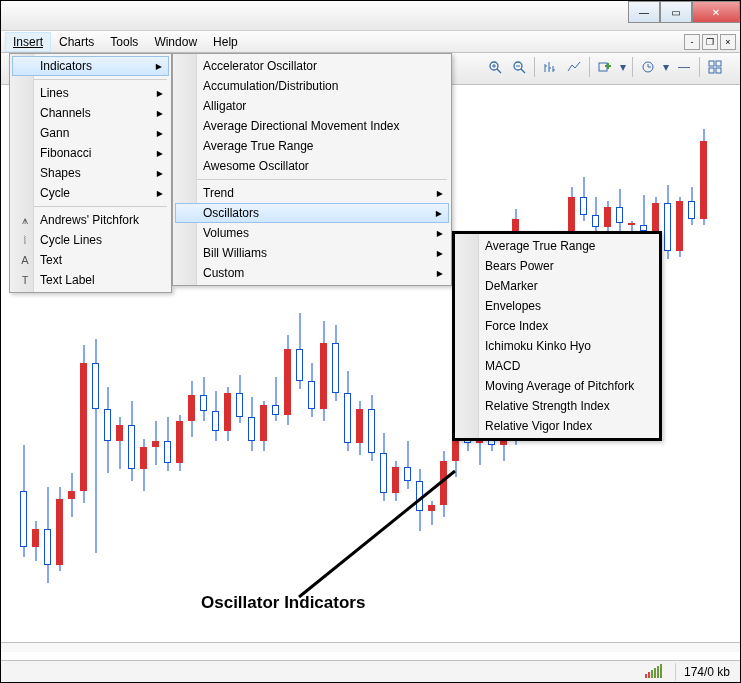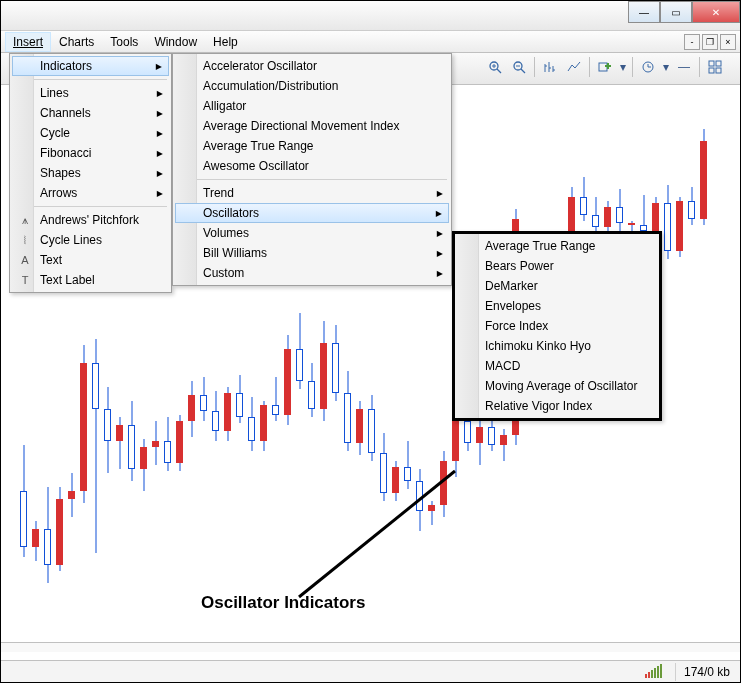"Cycle" span { text: Cycle -> Gann }
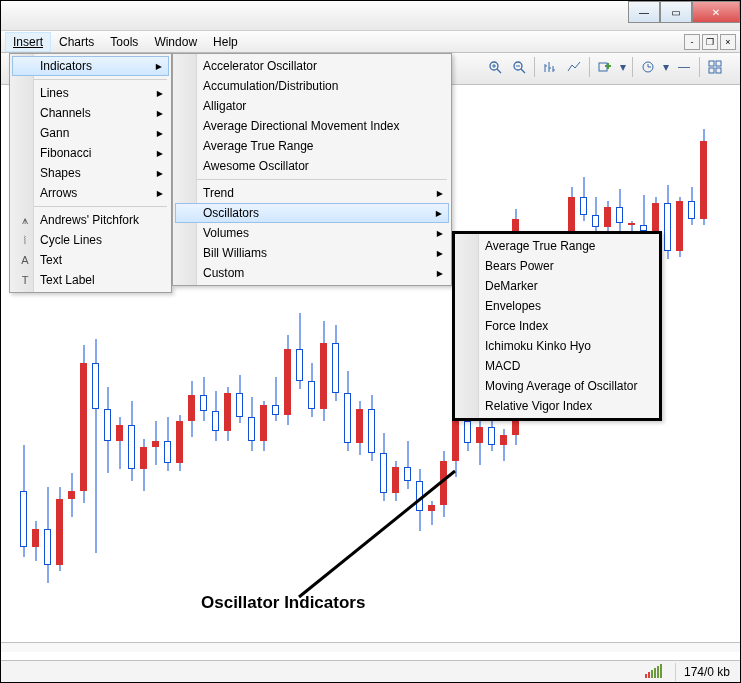"Arrows" span { text: Arrows -> Cycle }
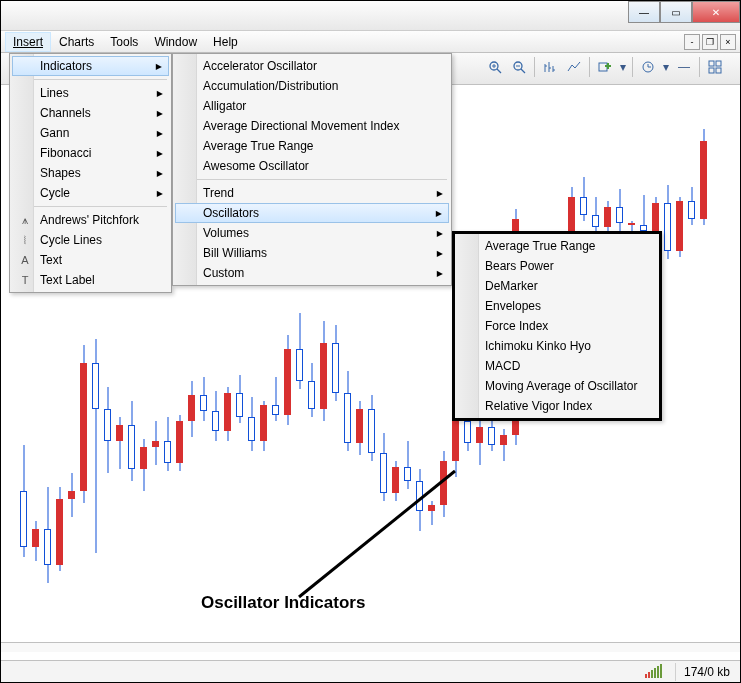"Moving Average of Oscillator" div.menu-item { text: Oscillator -> Pitchfork }
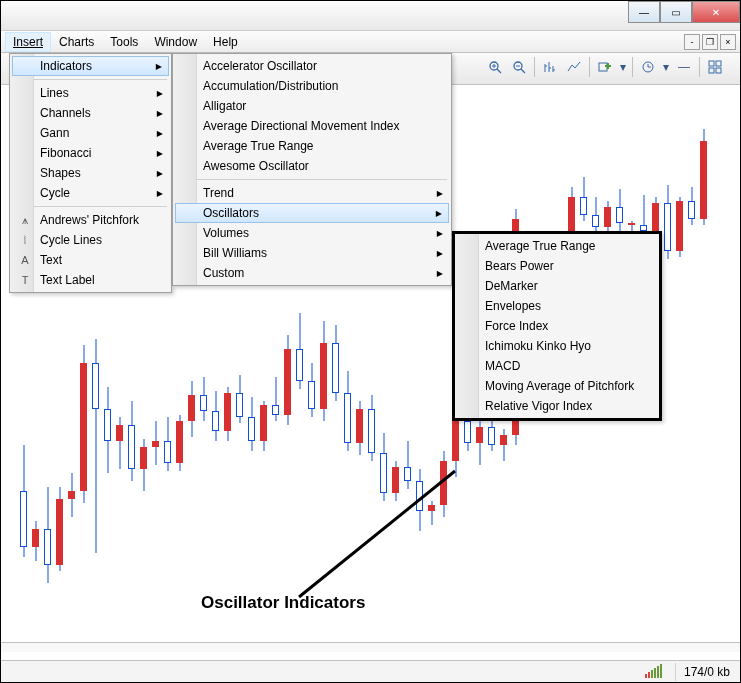"Relative Strength Index" div.menu-item { html: none -> <div>Relative Strength Index</div> }
